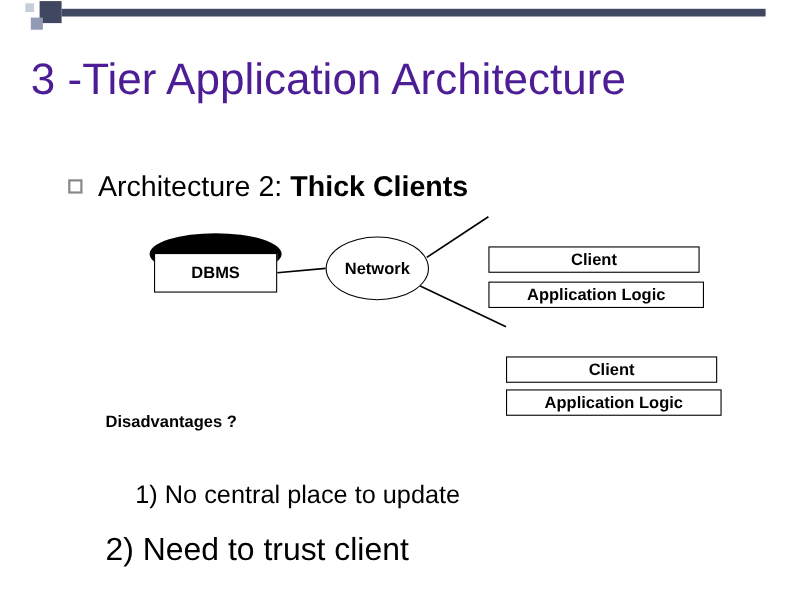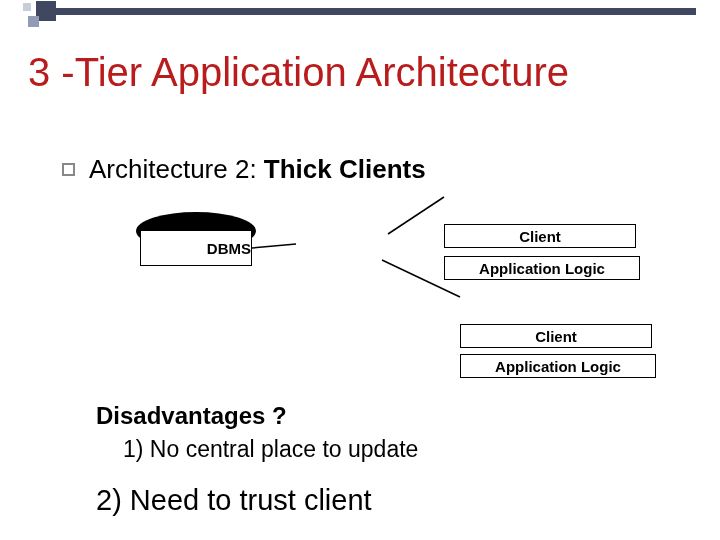"3 -Tier Application Architecture" .title { color: #b91c1c -> #4c1d95 }
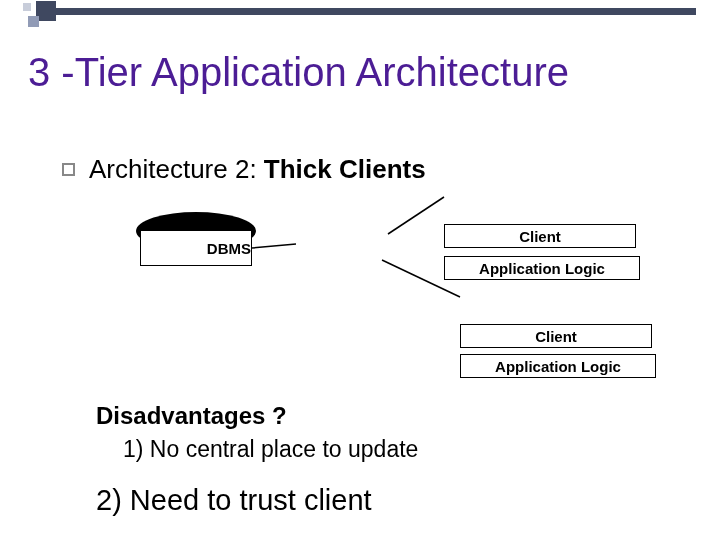"DBMS" .dbms-box { justify-content: flex-end -> center }
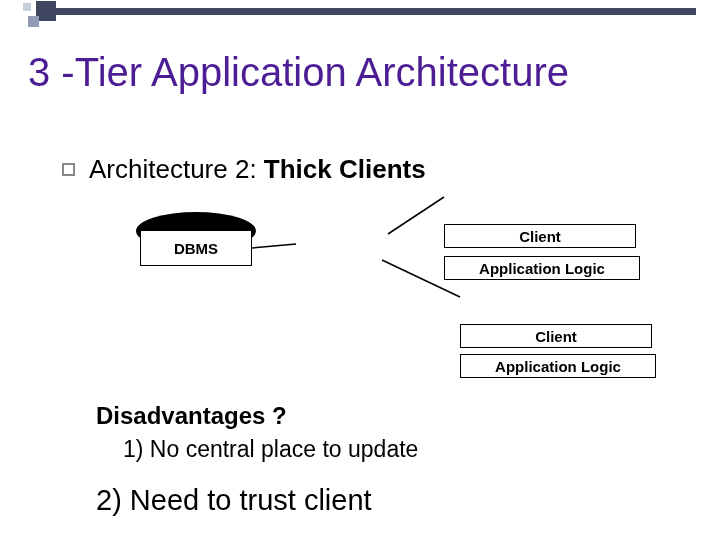"Network" div.network { html: none -> <div> <span>Network</span> </div> }
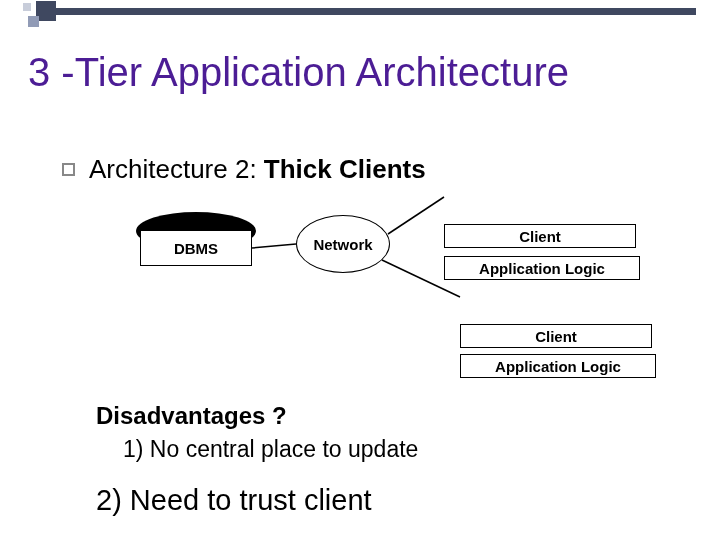"Disadvantages ?" .disadv { font-size: 24px -> 15px; top: 402px -> 375px }
